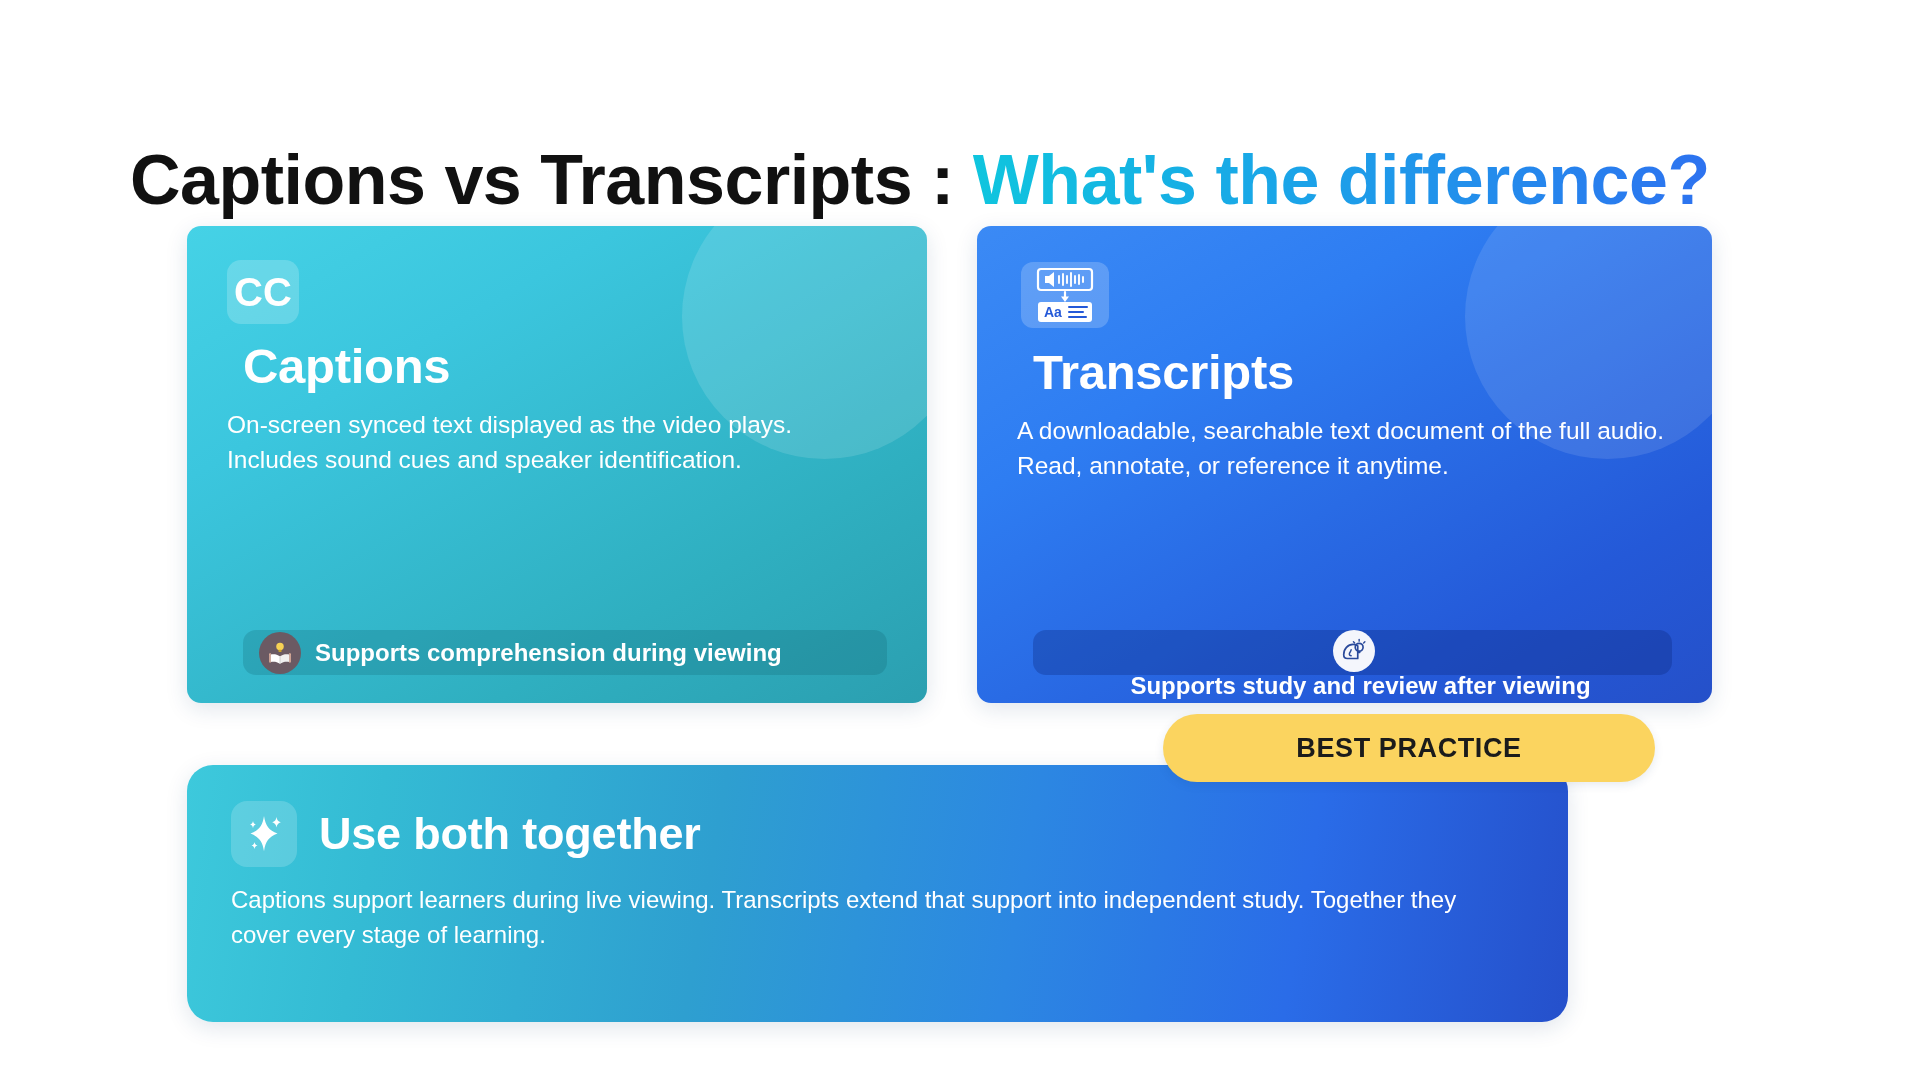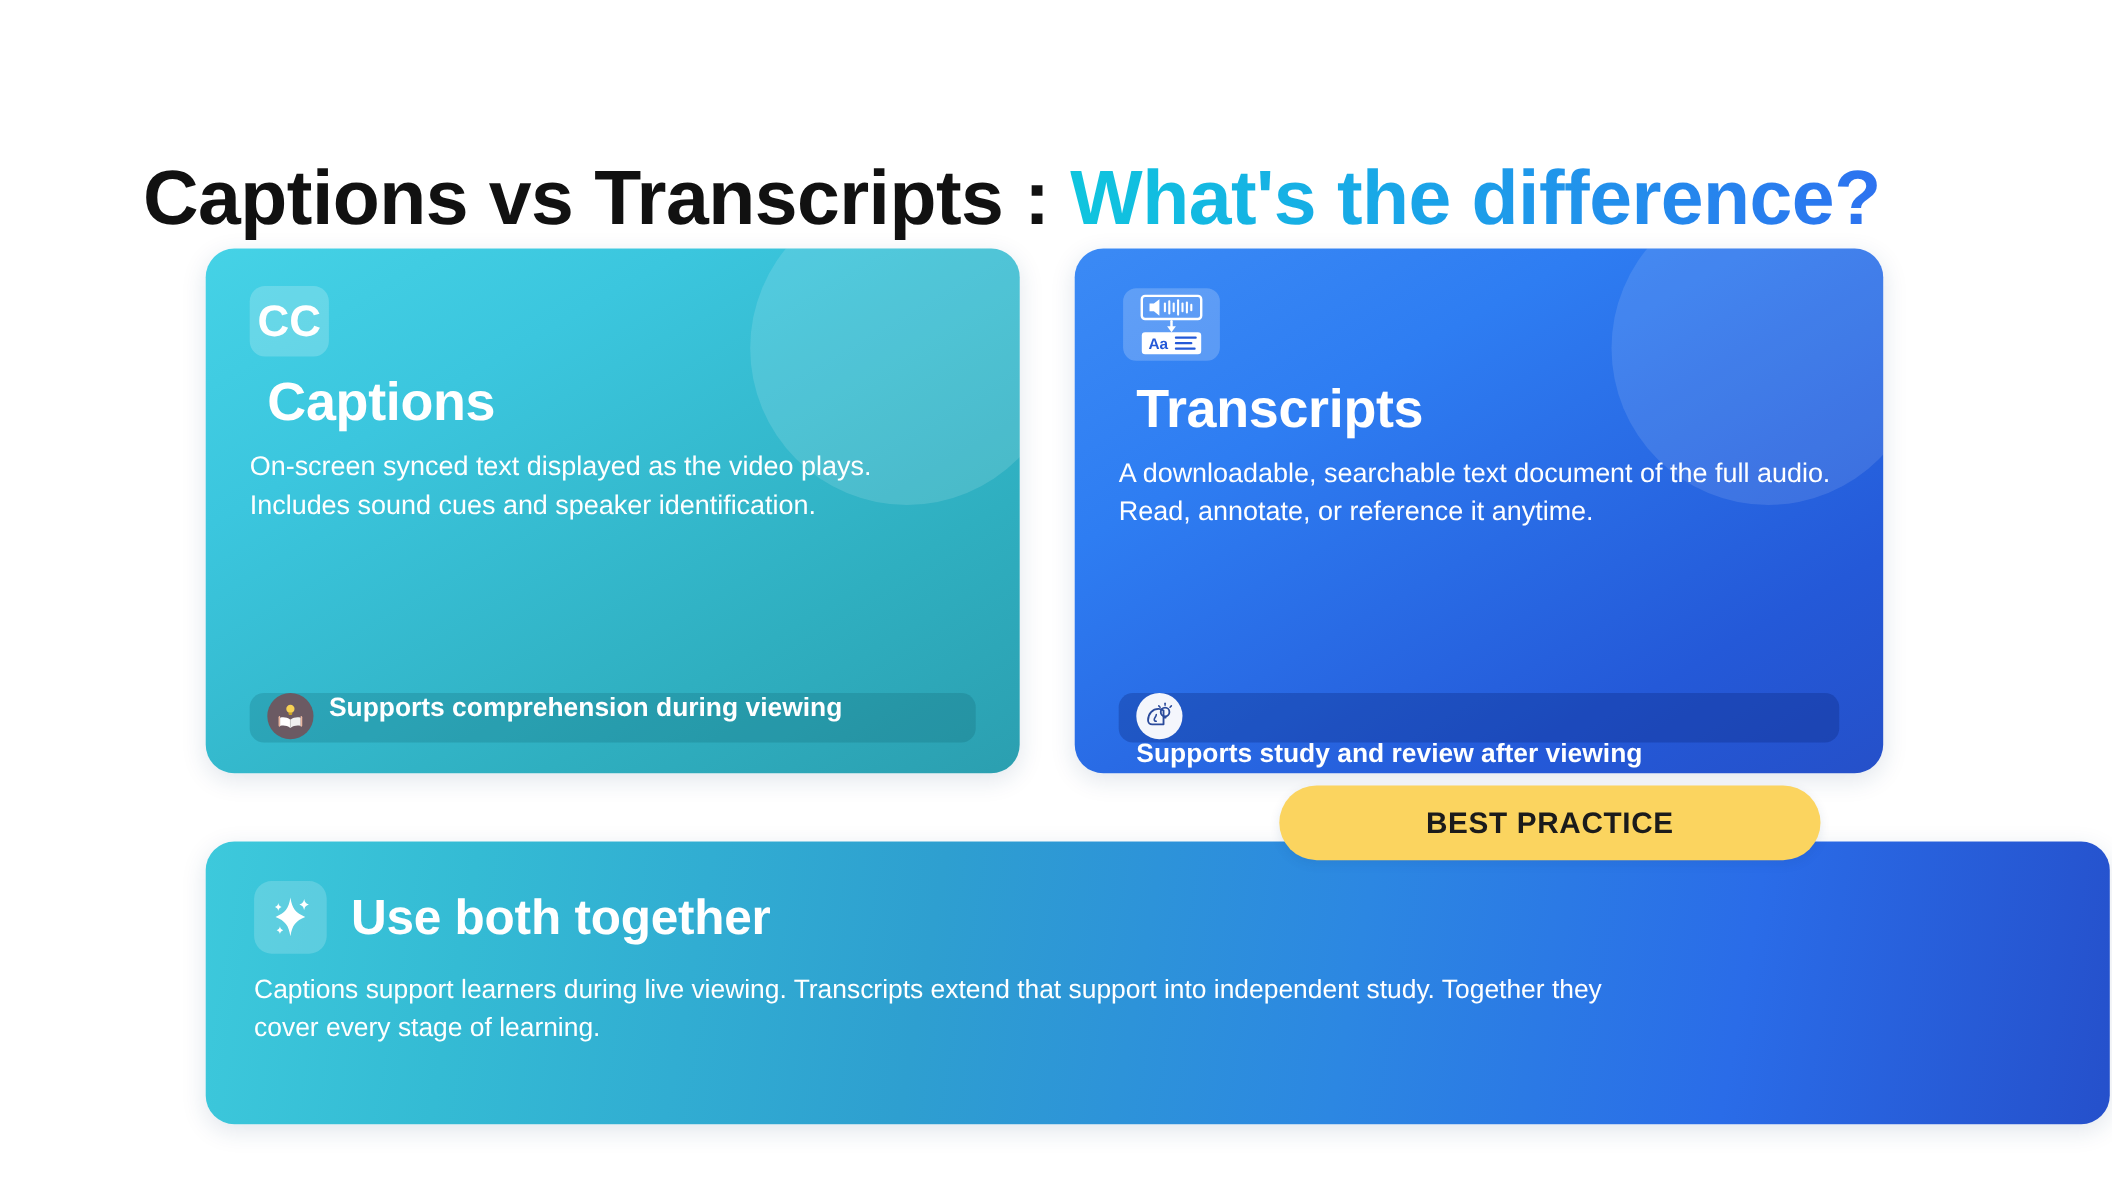"CC" .card { border-radius: 26px -> 14px }
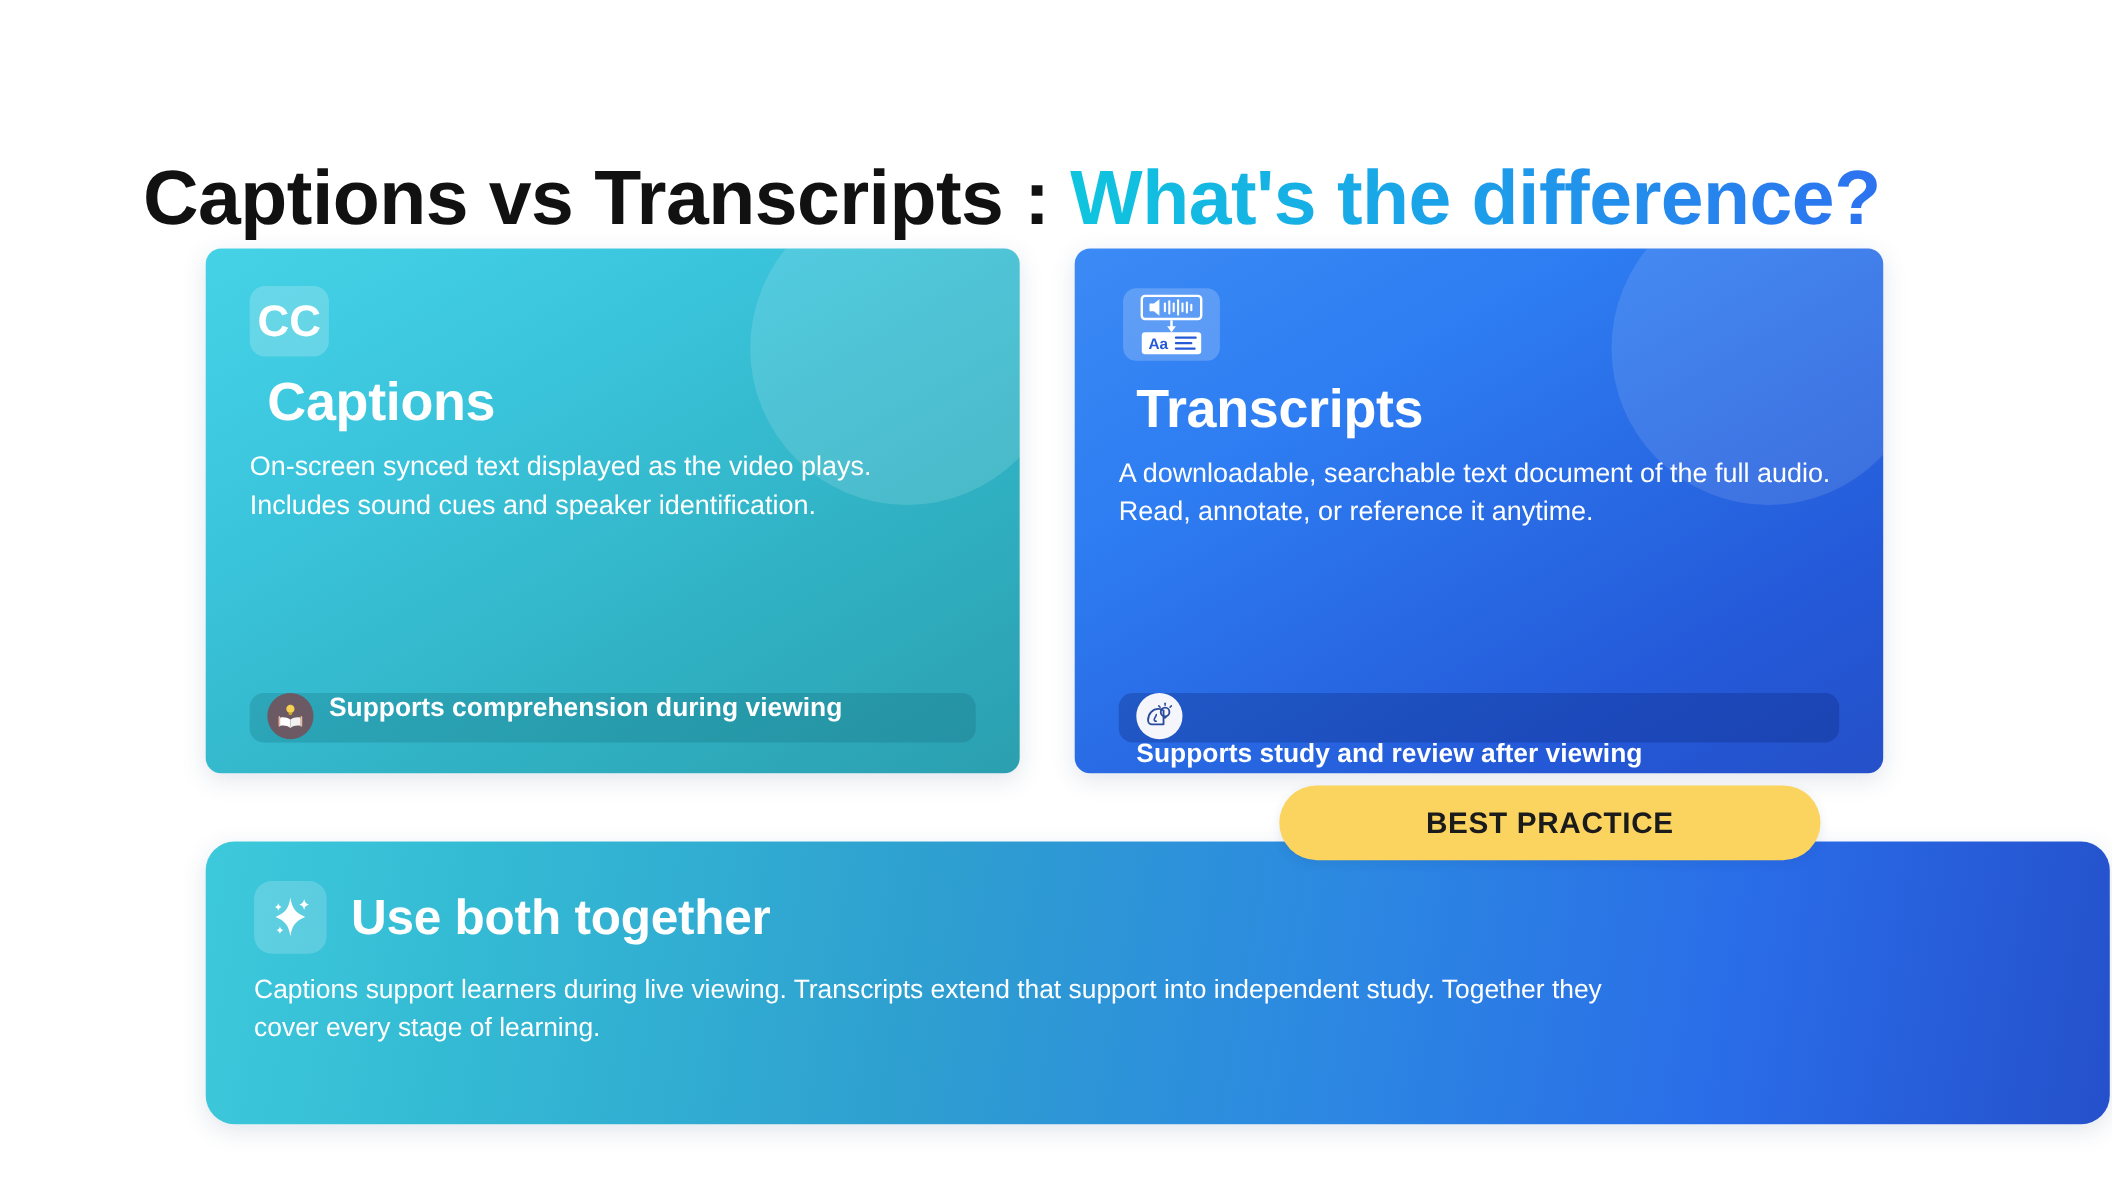"Supports comprehension during viewing" .card-badge { align-items: none -> center; left: 40px -> 56px }
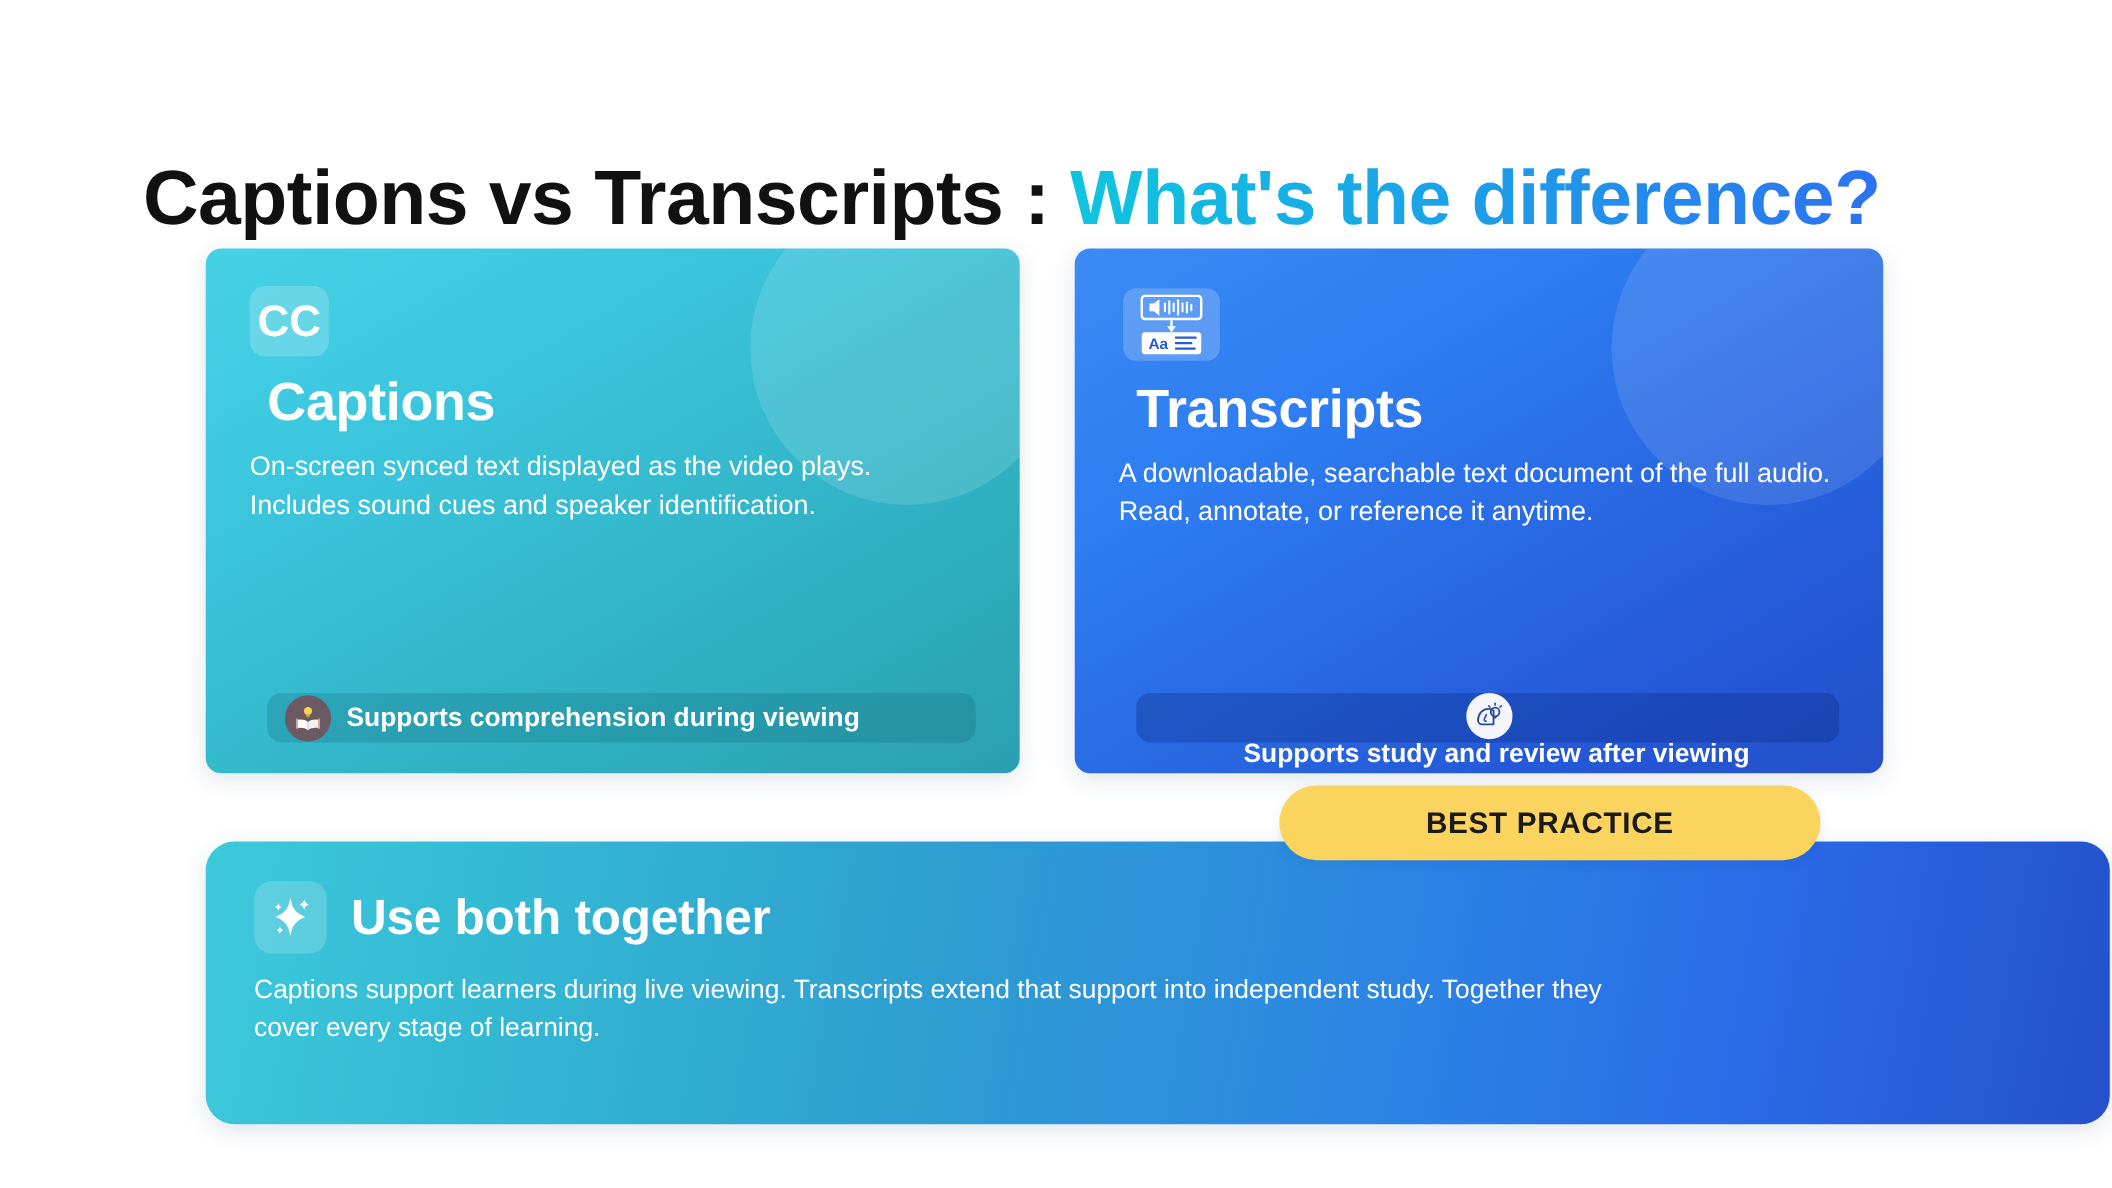"Use both together" #card-both { width: 1731px -> 1381px }
